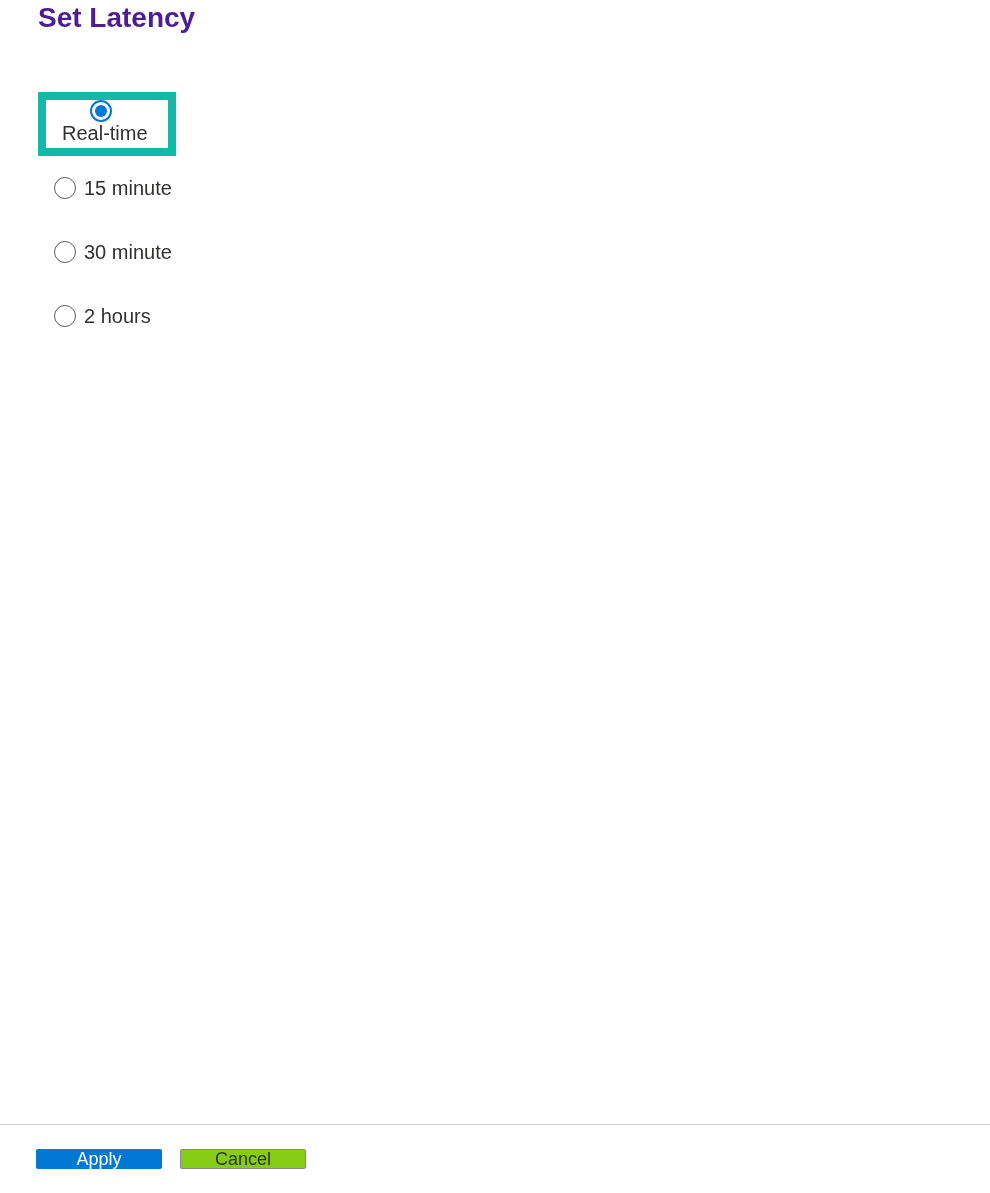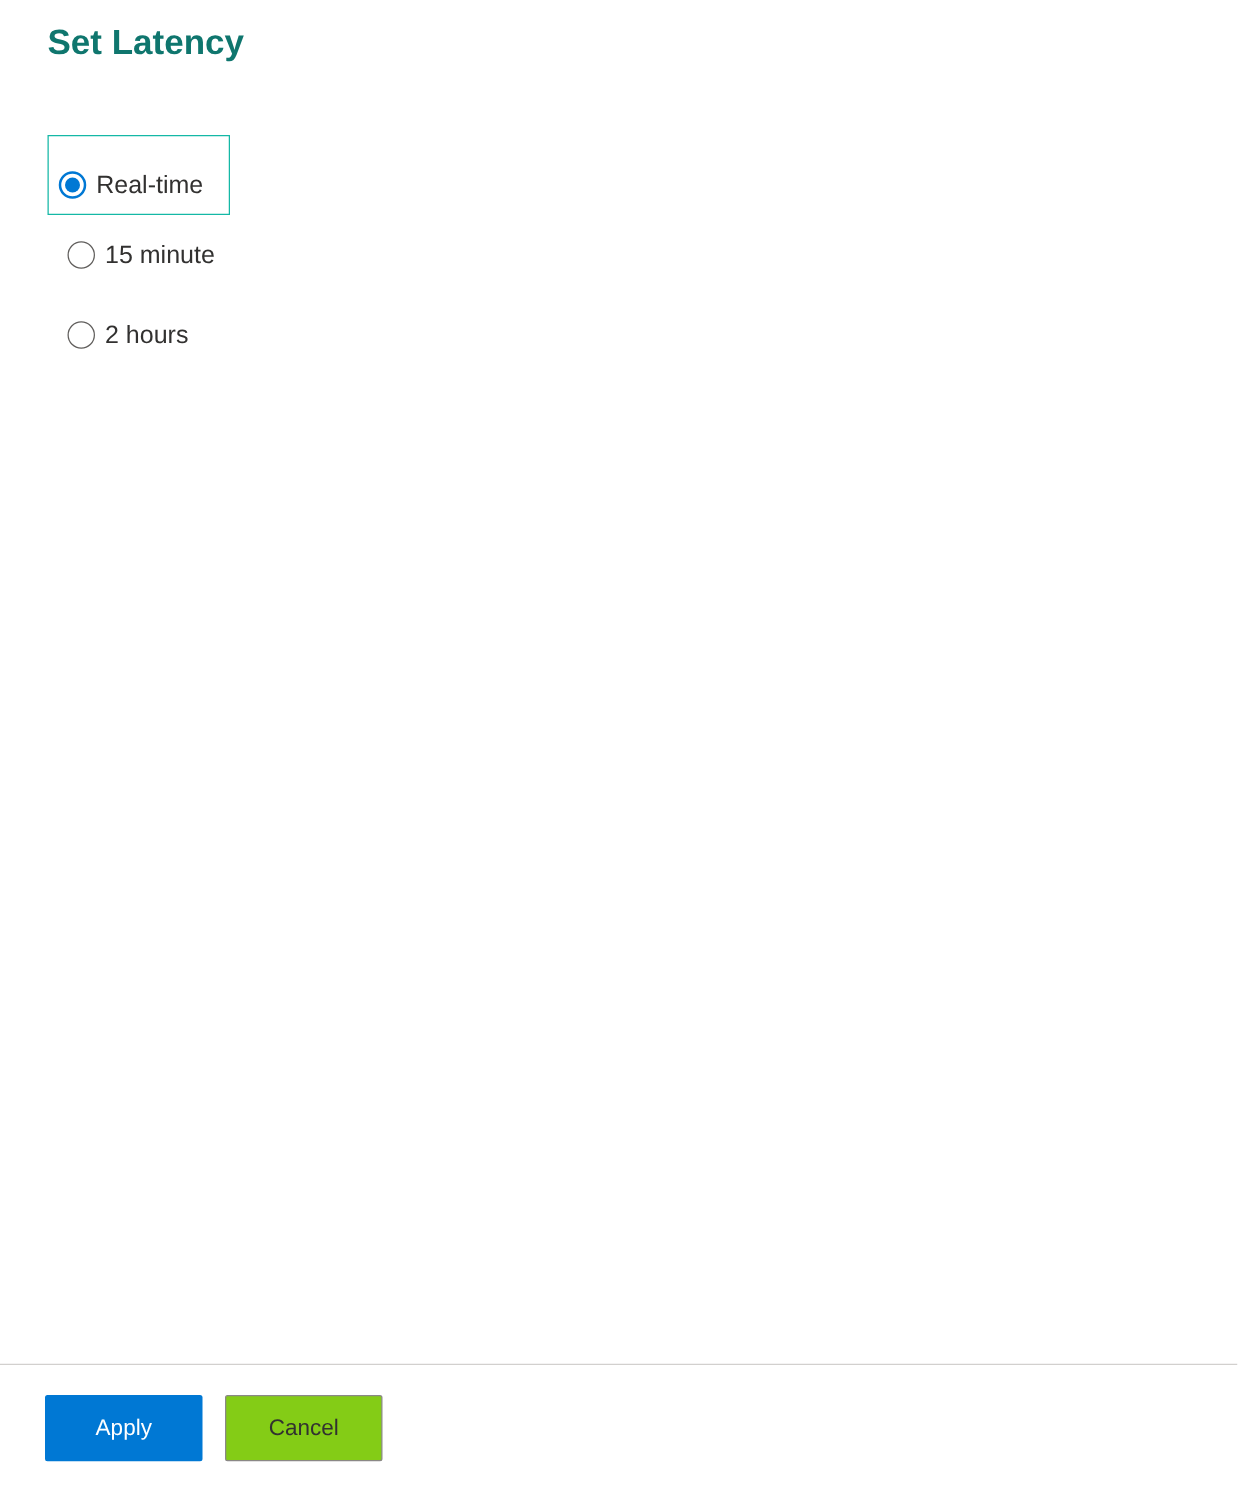"Set Latency" .page-title { color: #0f766e -> #4c1d95; padding: 18px 0 0 38px -> 2px 0 0 38px }
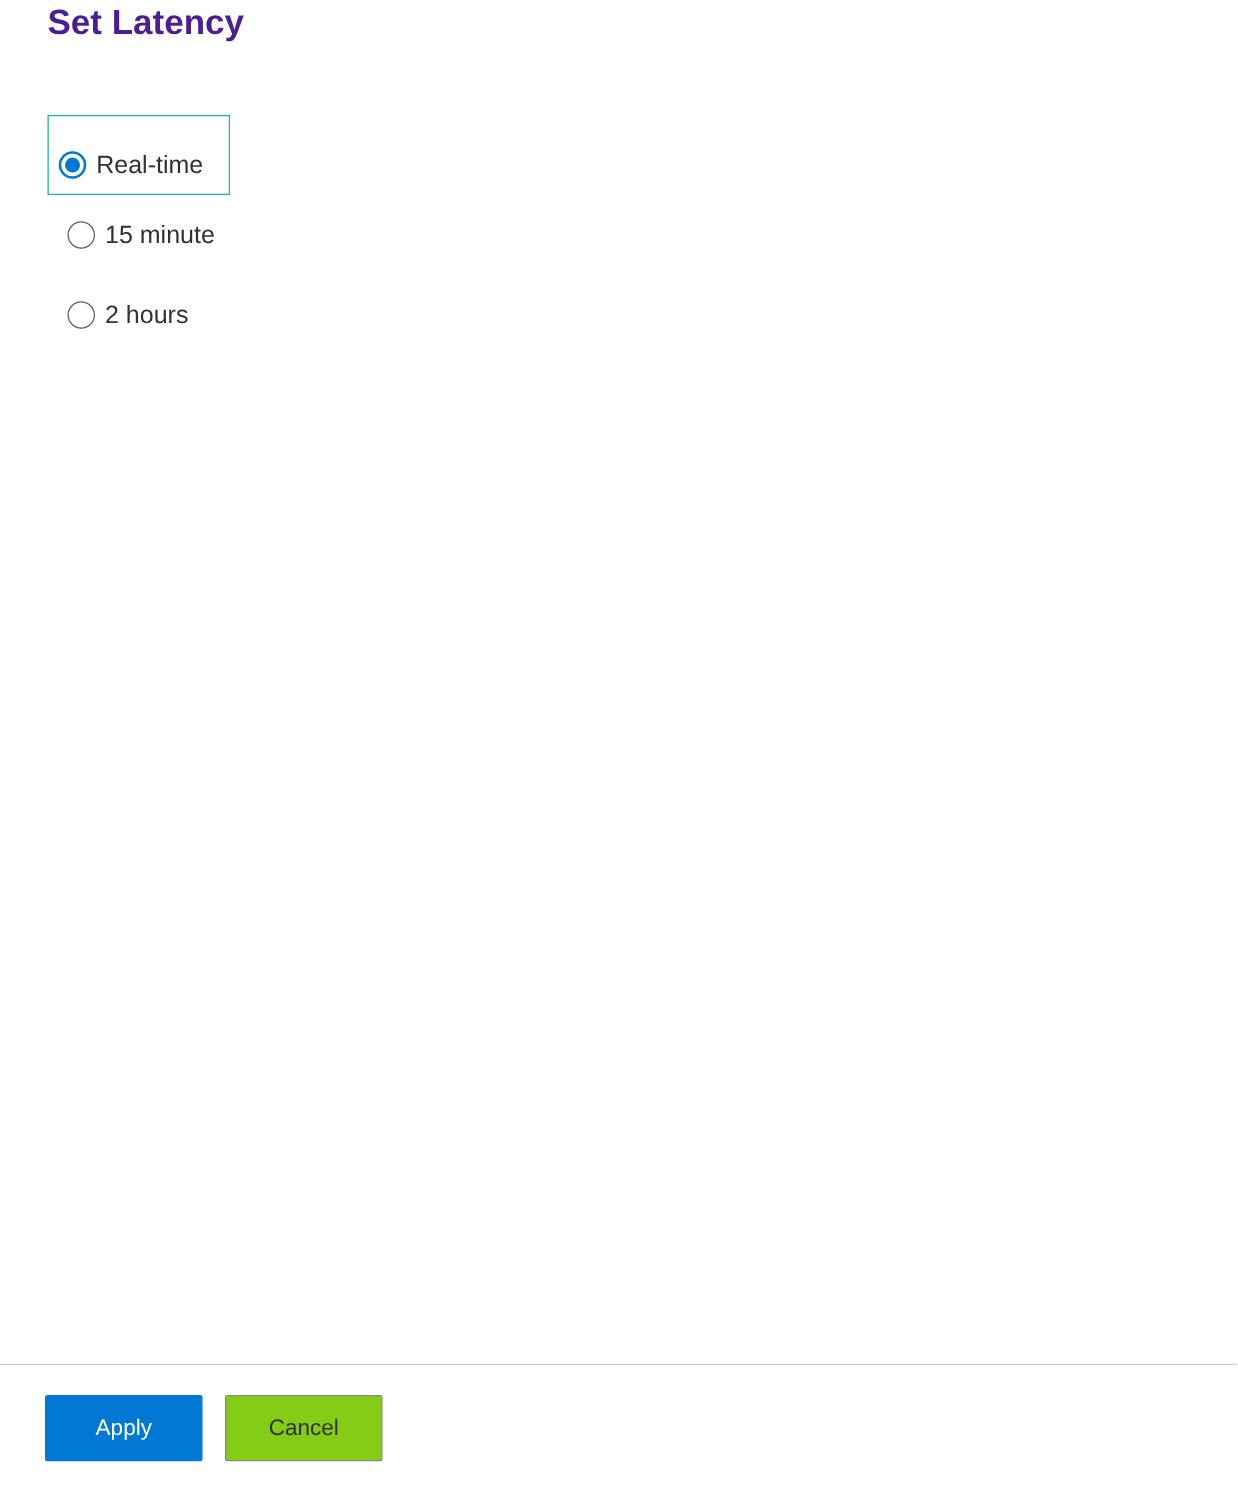"Real-time" .radio-option.highlighted { border: 1px solid #14b8a6 -> 8px solid #14b8a6; flex-direction: none -> column; padding: 16px 20px 0 8px -> 0 20px 0 8px }
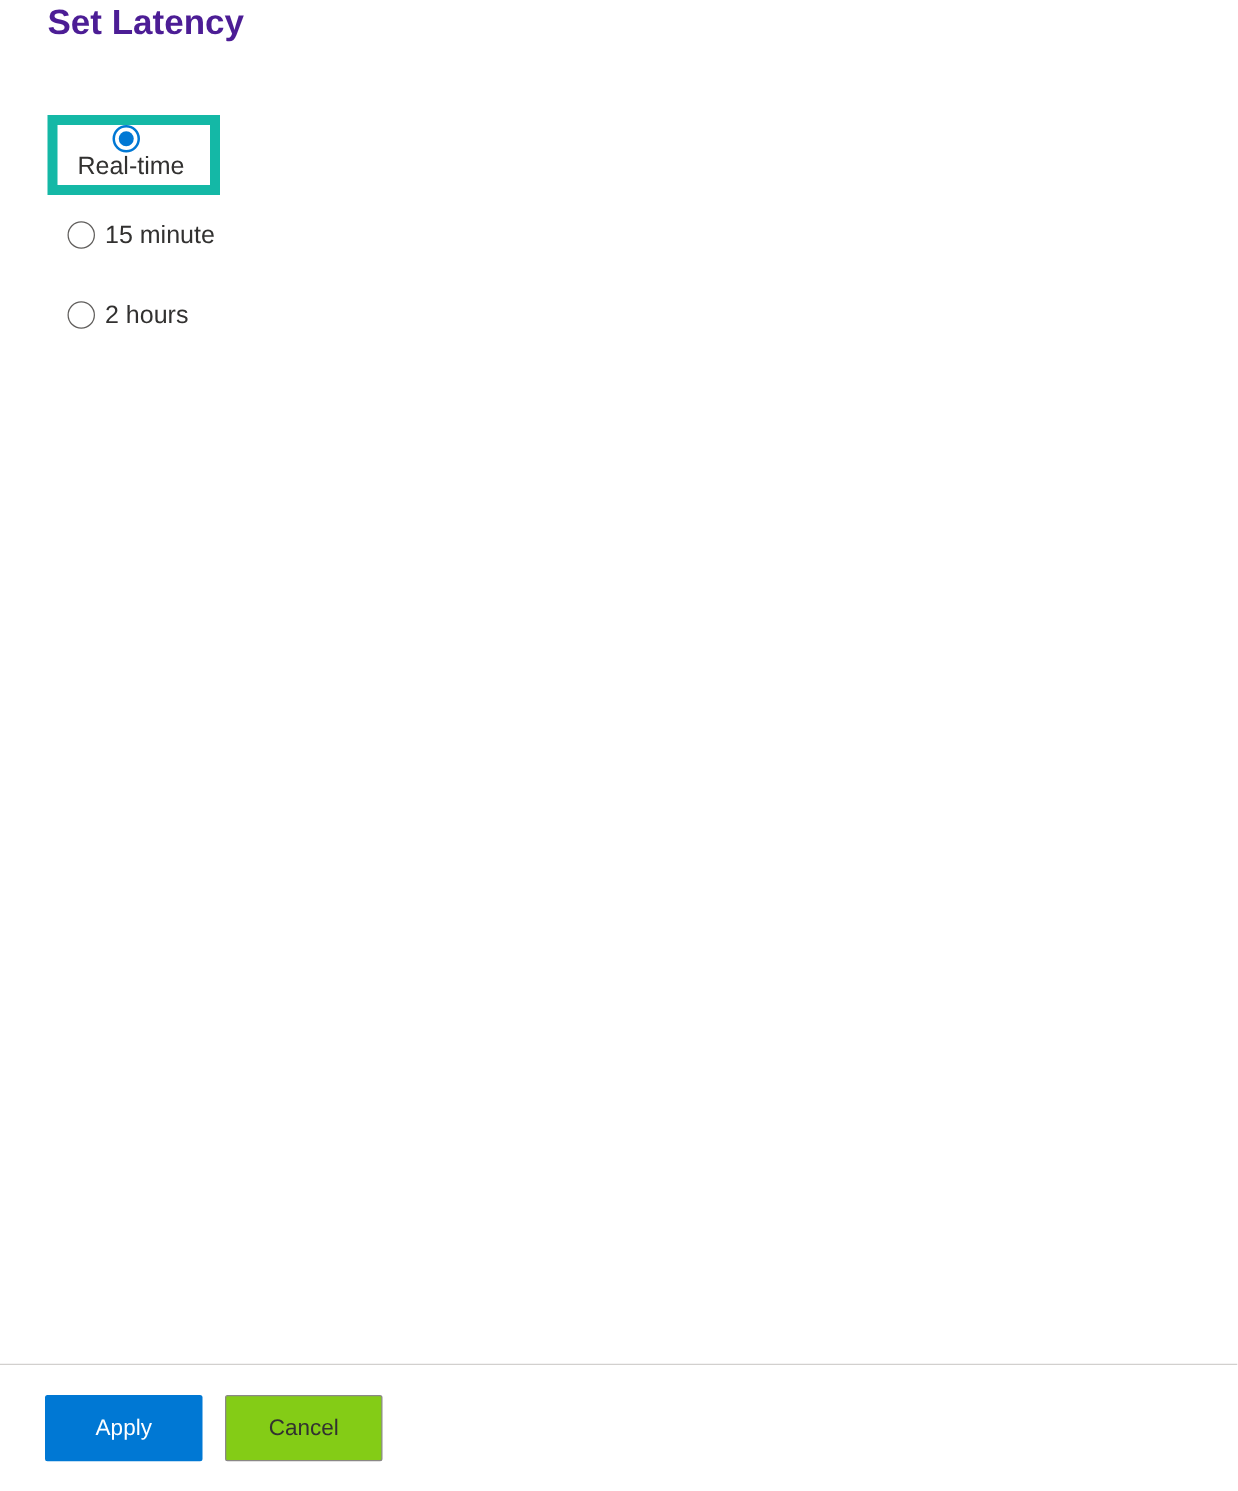"30 minute" div.radio-option { html: none -> <div> <span> </span> <span>30 minute</span> </div> }
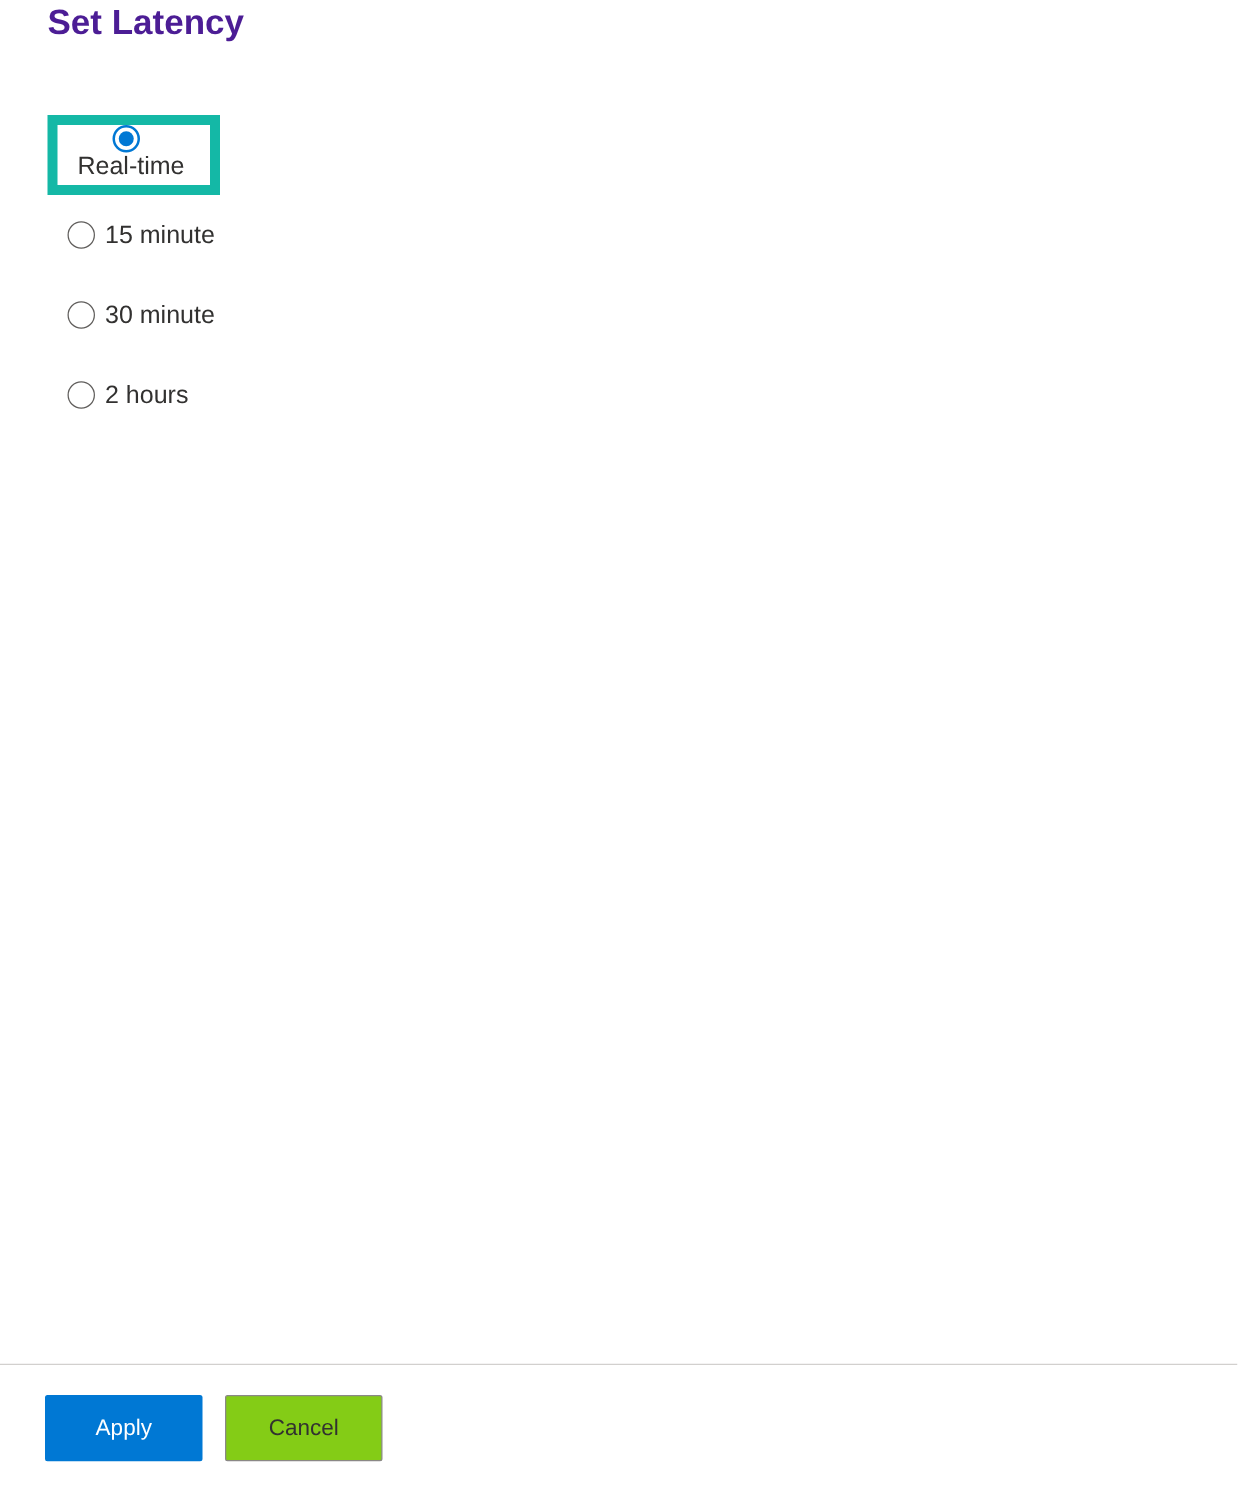"Apply" .btn { height: 53px -> 20px }
